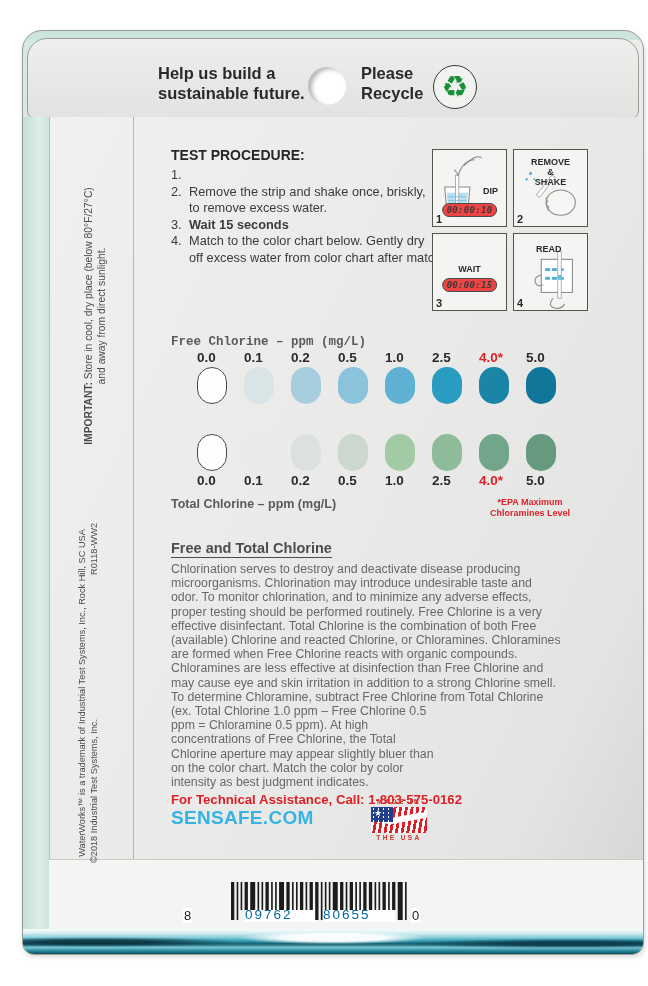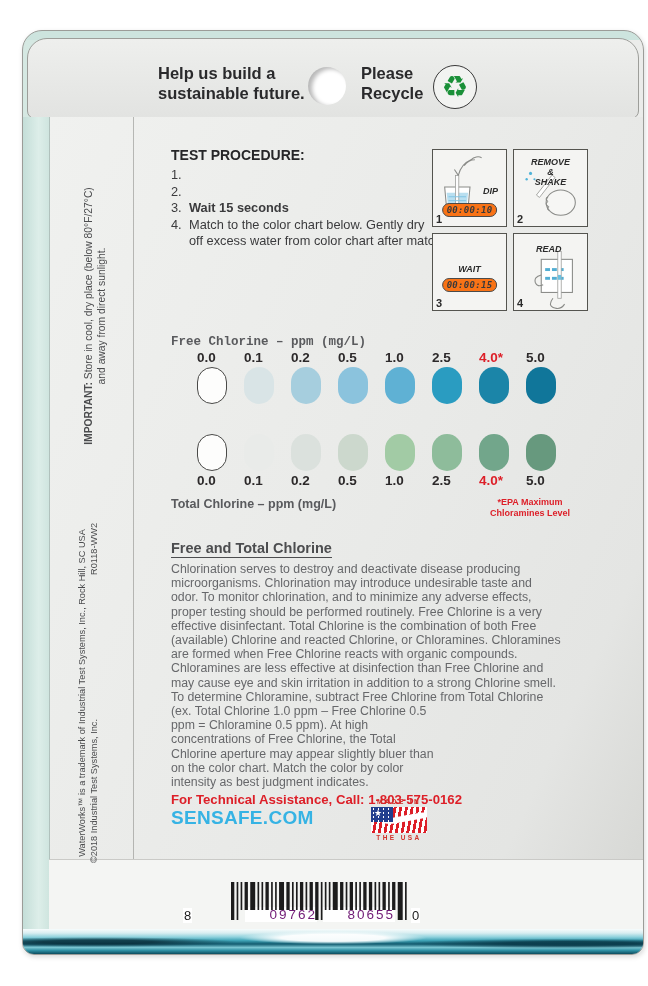"REMOVE" .pbox .lbl { font-style: italic -> none }
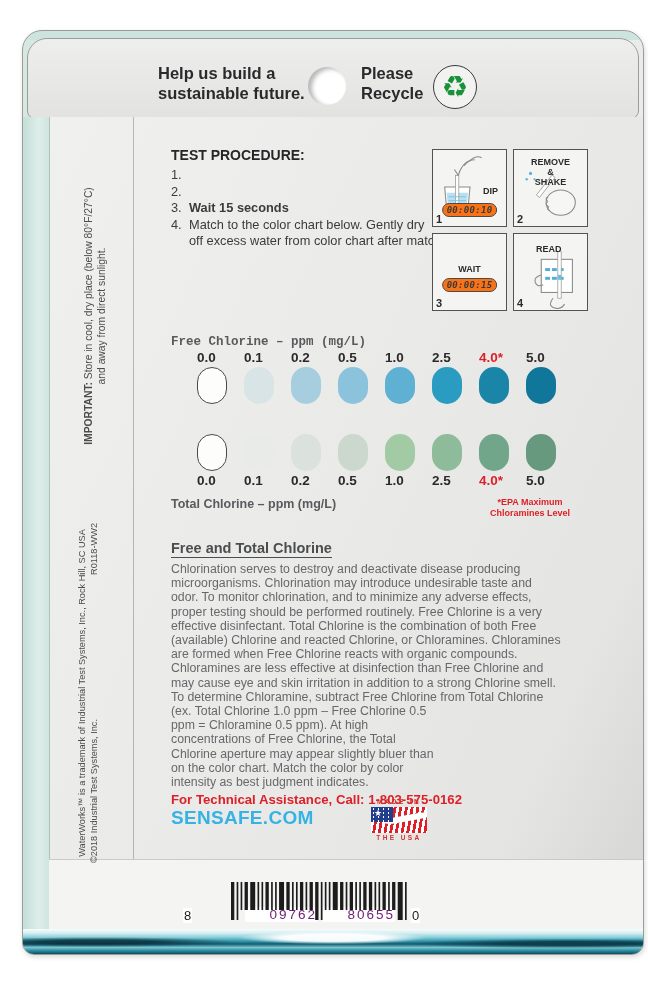"Remove the strip and shake" span.step-text { html: none -> <span><span>Remove the strip and shake once, briskly, to remove excess water.</span></span> }
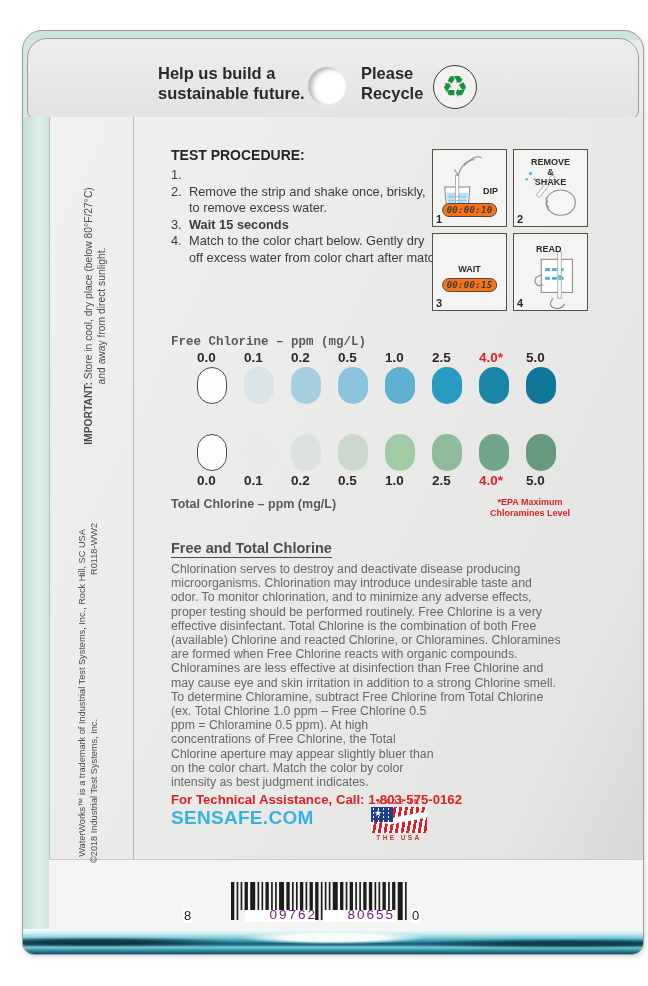"00:00:10" .timer { background: #f97316 -> #ef4444 }
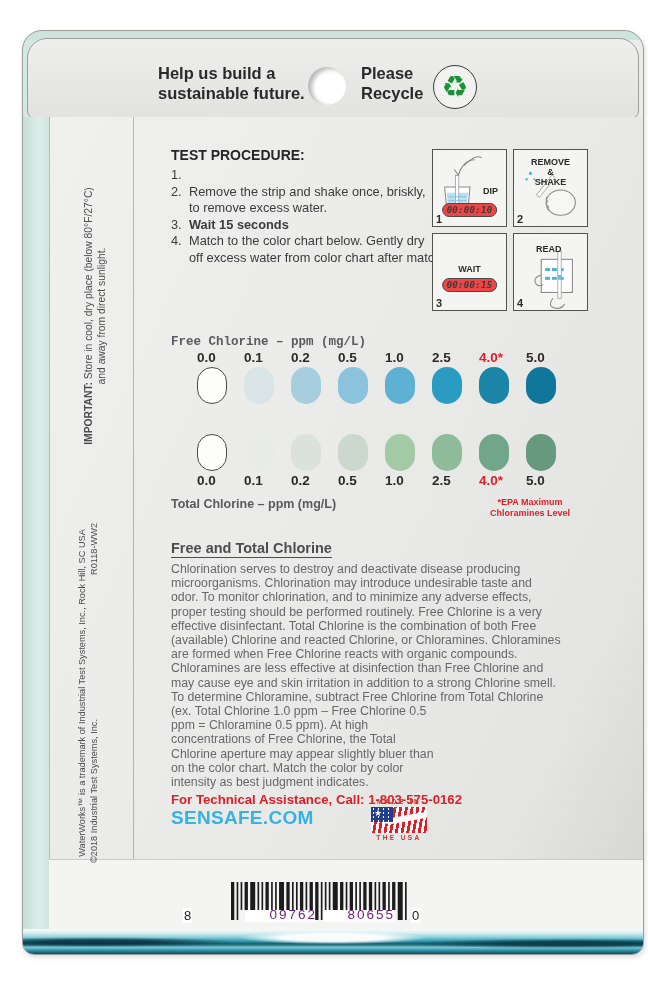"09762" .bc-group { color: #701a75 -> #0369a1; text-align: right -> left }
